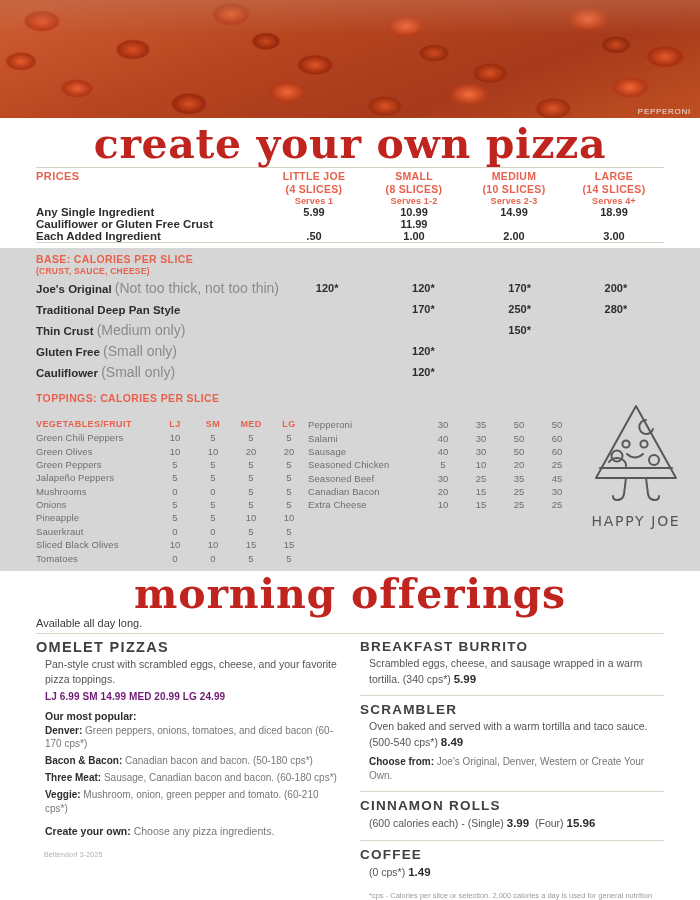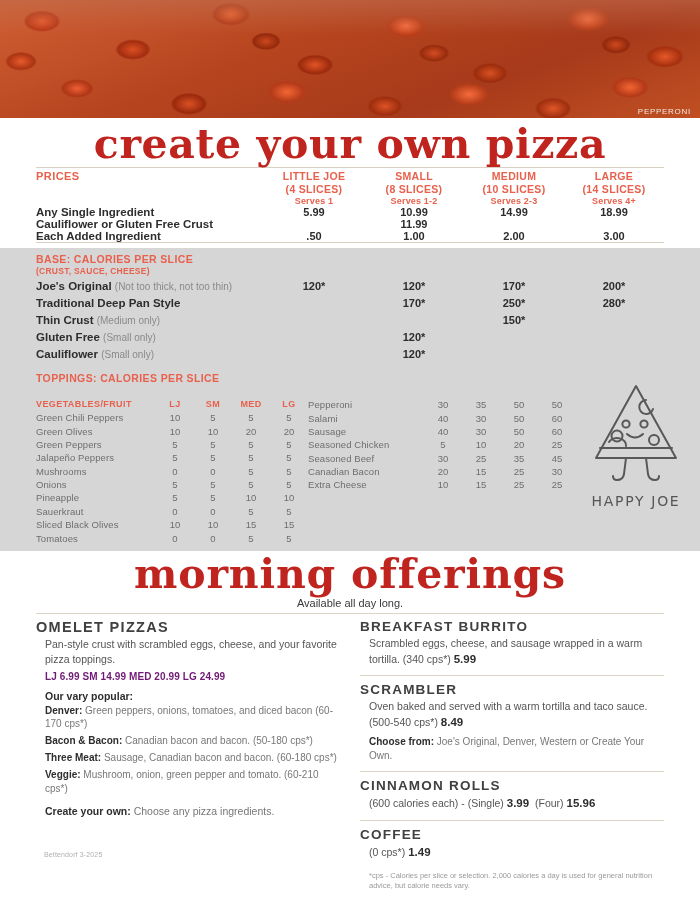"(Not too thick, not too" .base-name .note { font-size: 10px -> 14px }
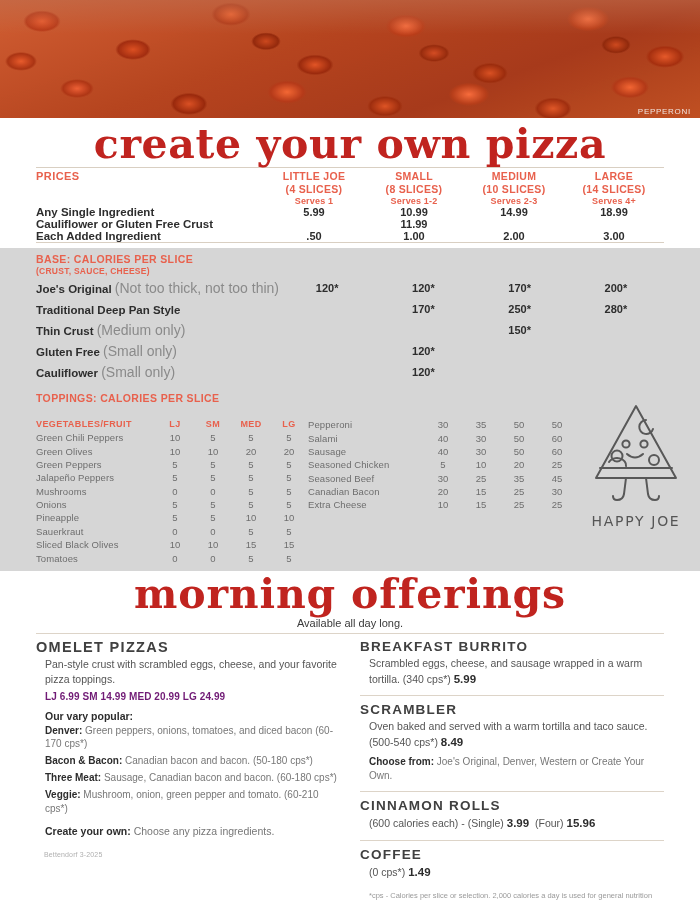"Available all day long." .avail { text-align: center -> none }
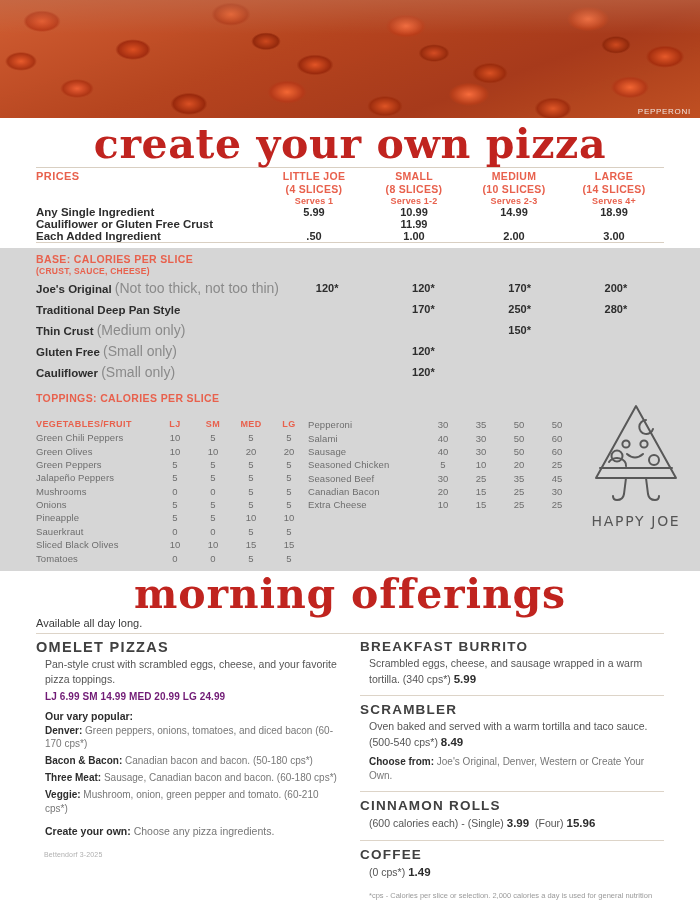"Our vary popular:" div.popular-lbl { text: vary -> most }
